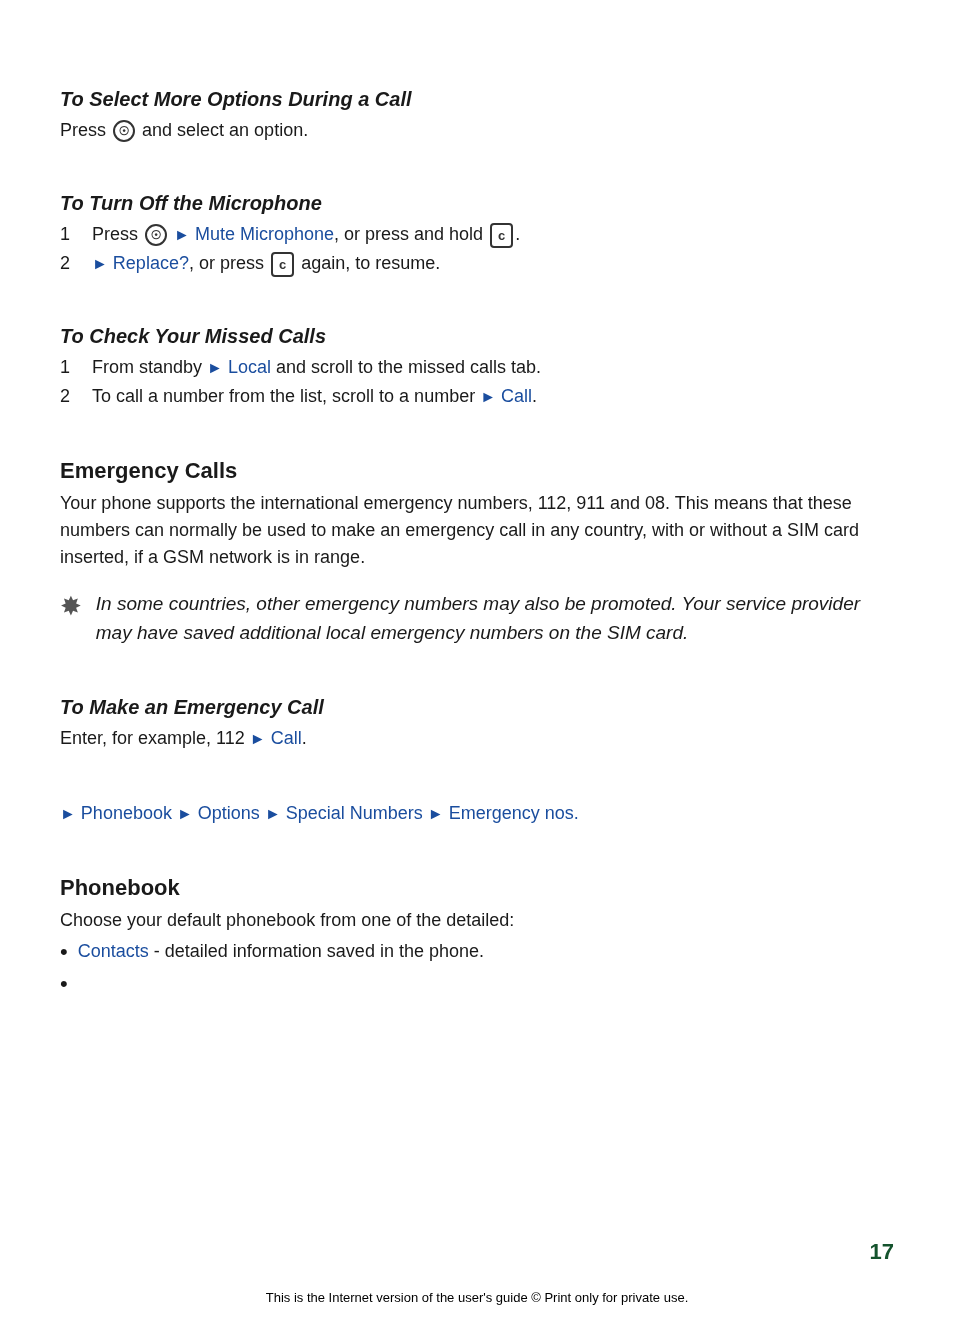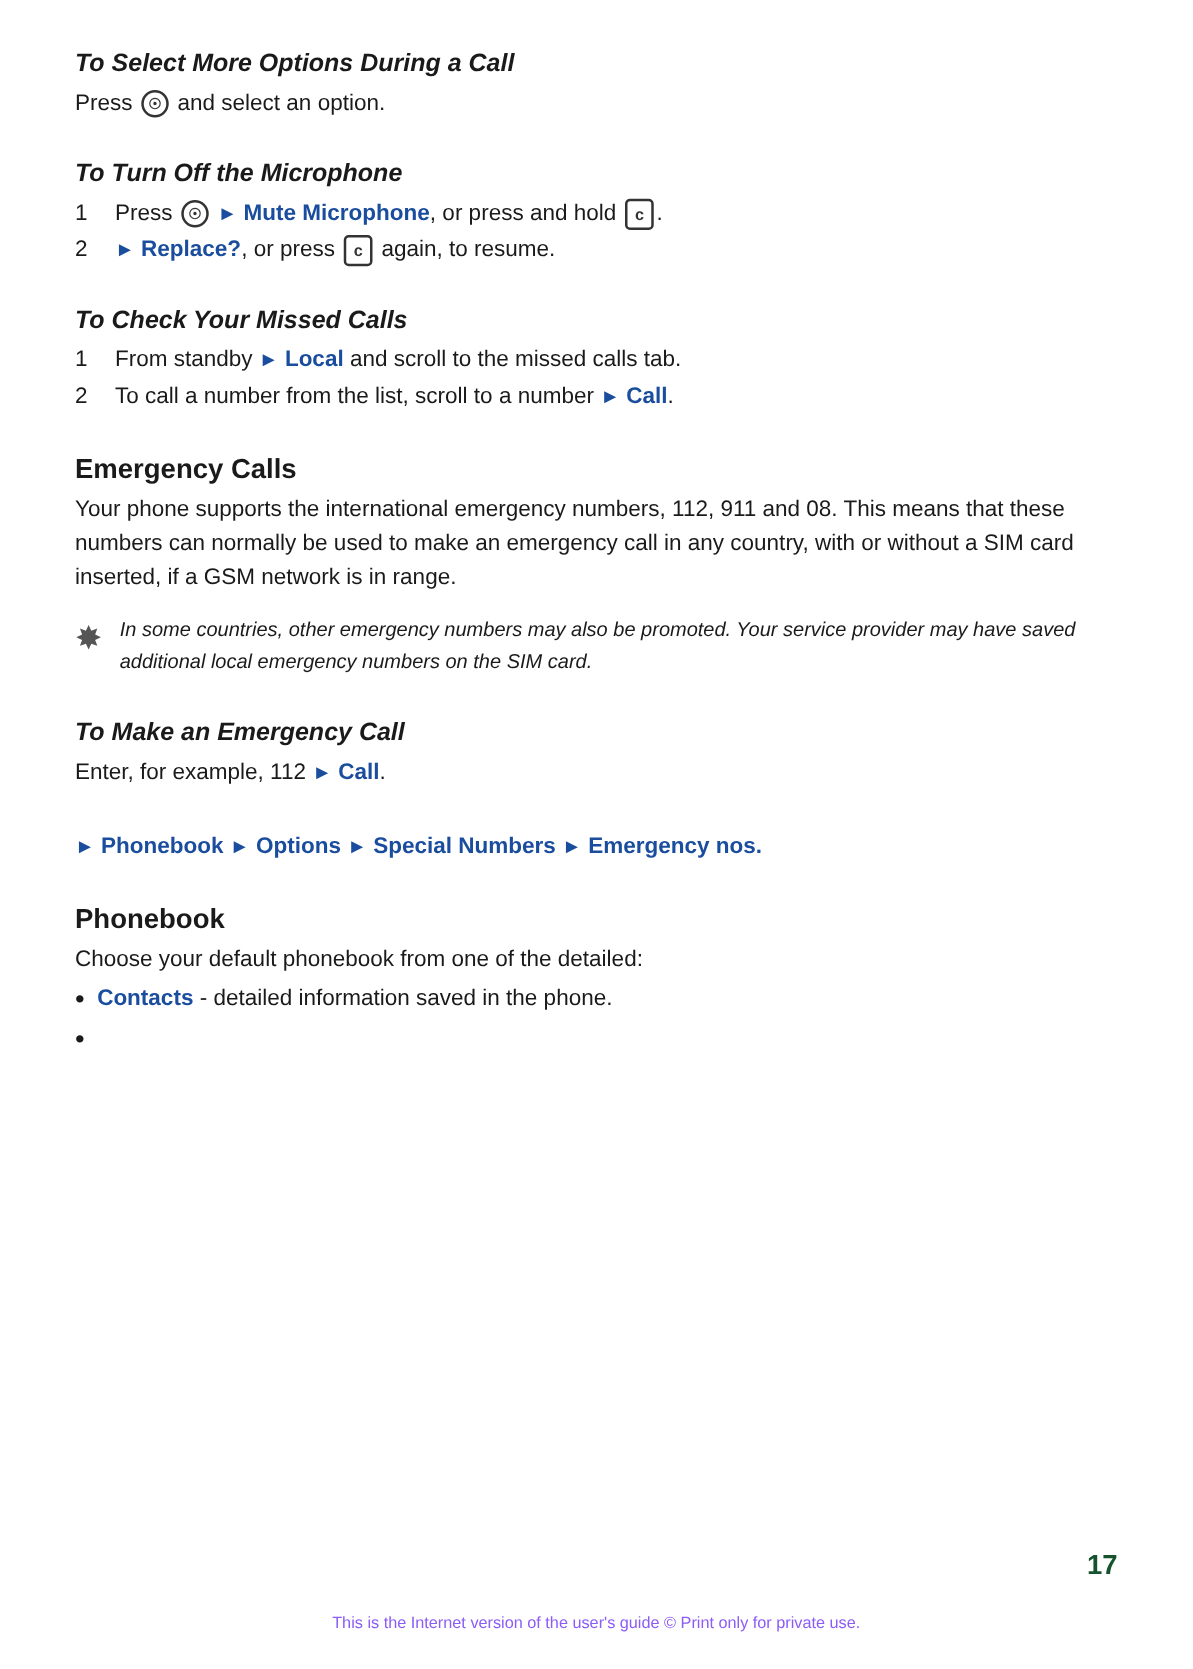"To Select More Options During" .section { margin-top: none -> 48px }
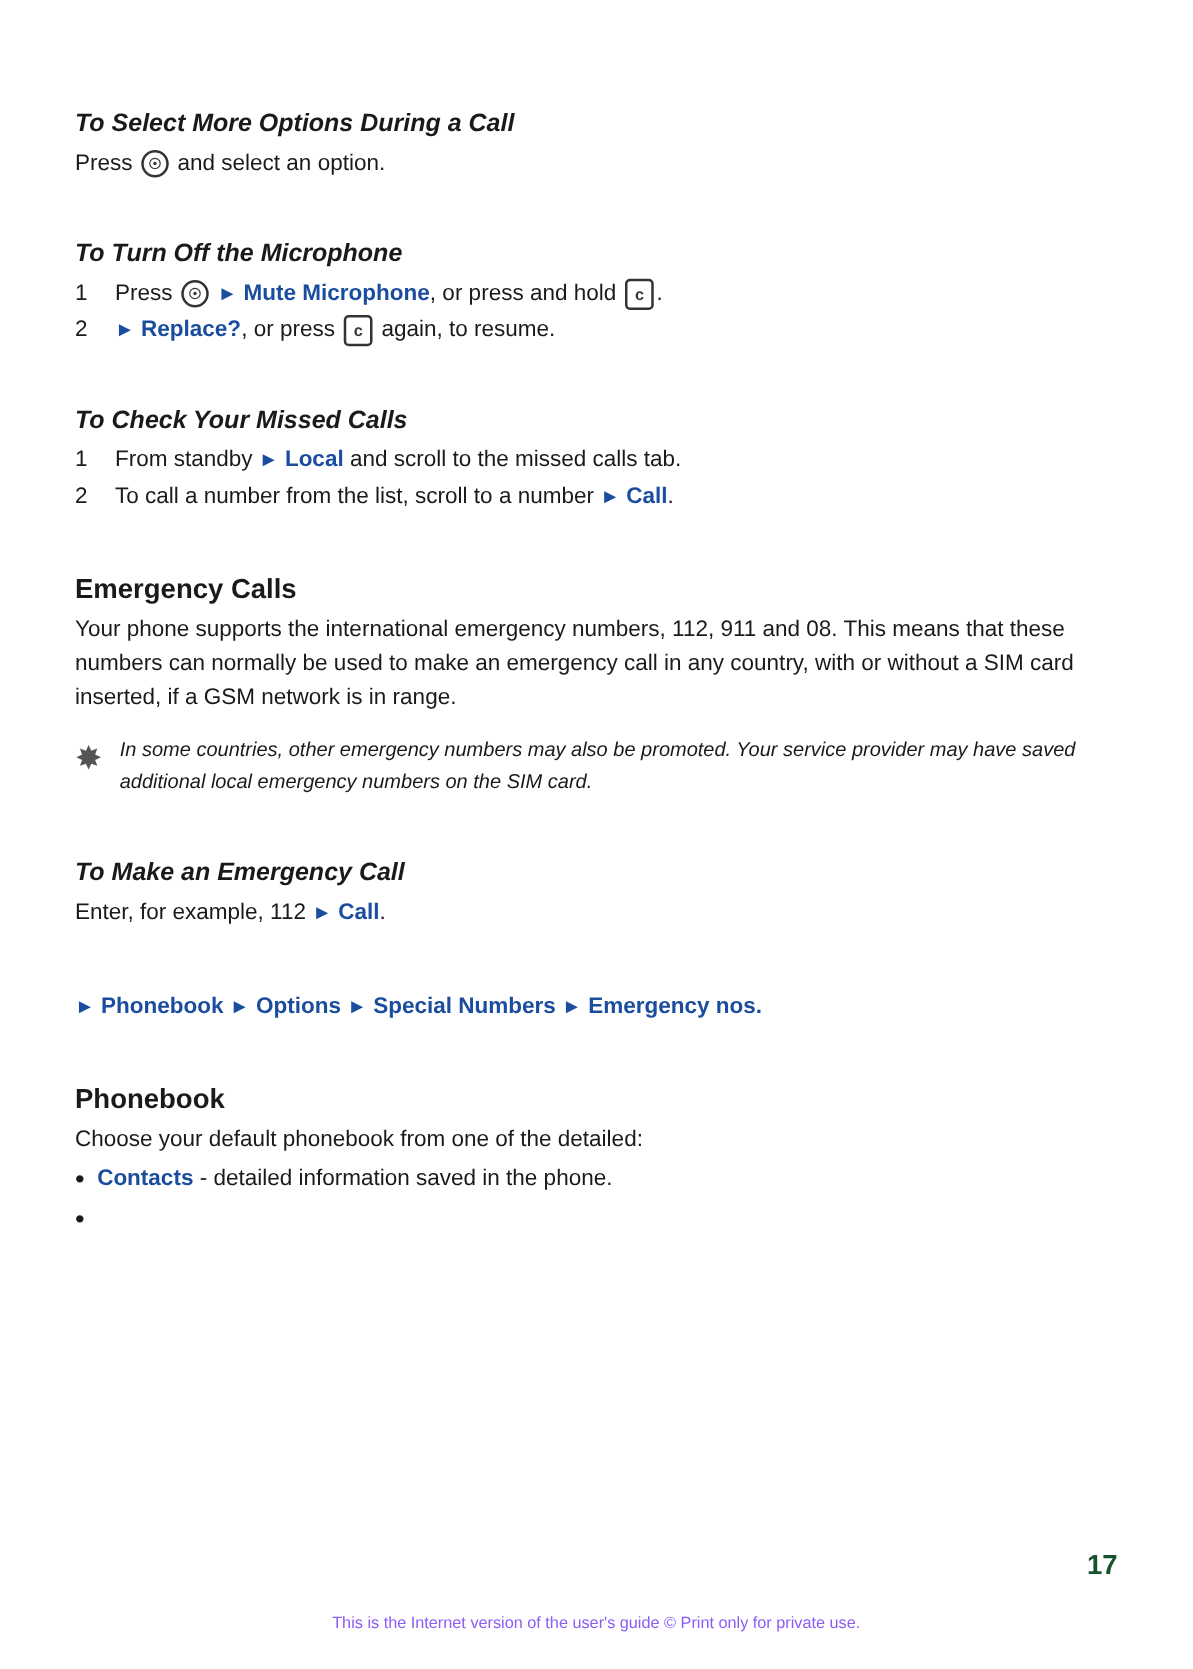"Mute Microphone" .highlight-blue { font-weight: bold -> normal }
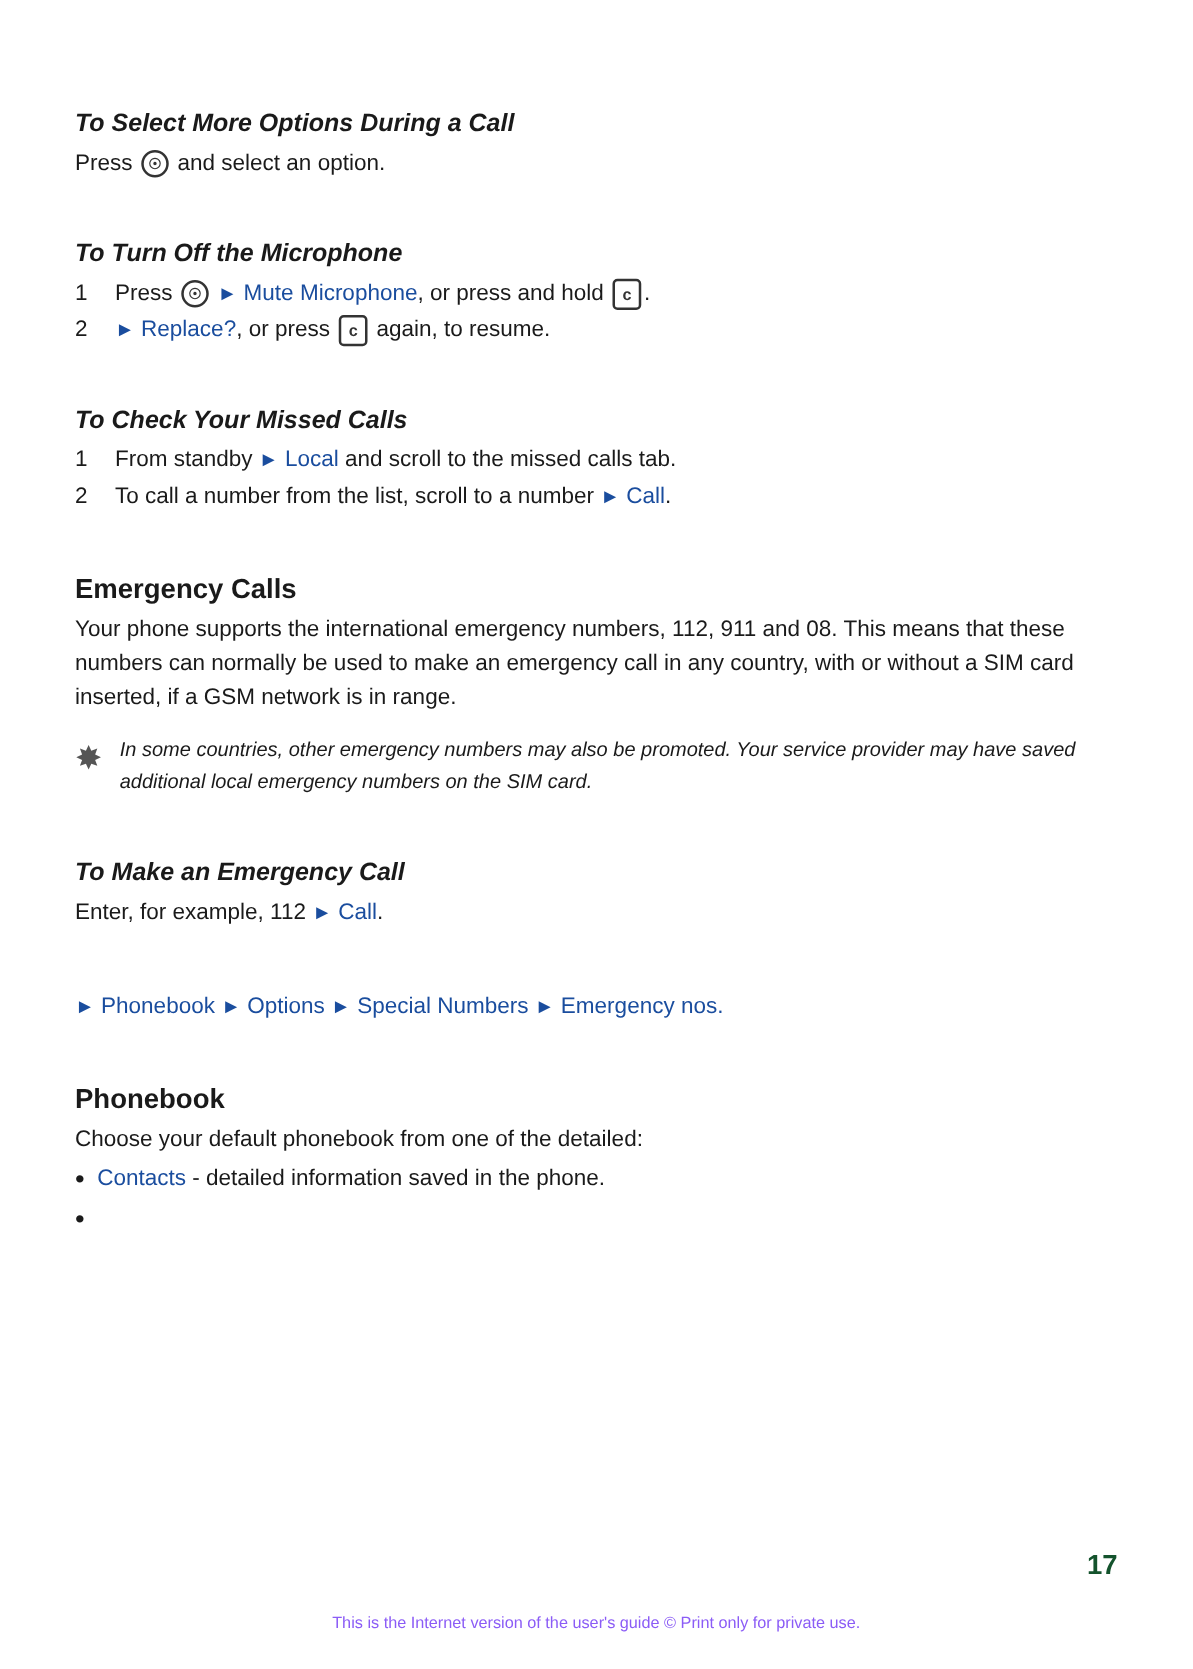"In some countries, other emergency" .tip-text { font-size: 16px -> 19px }
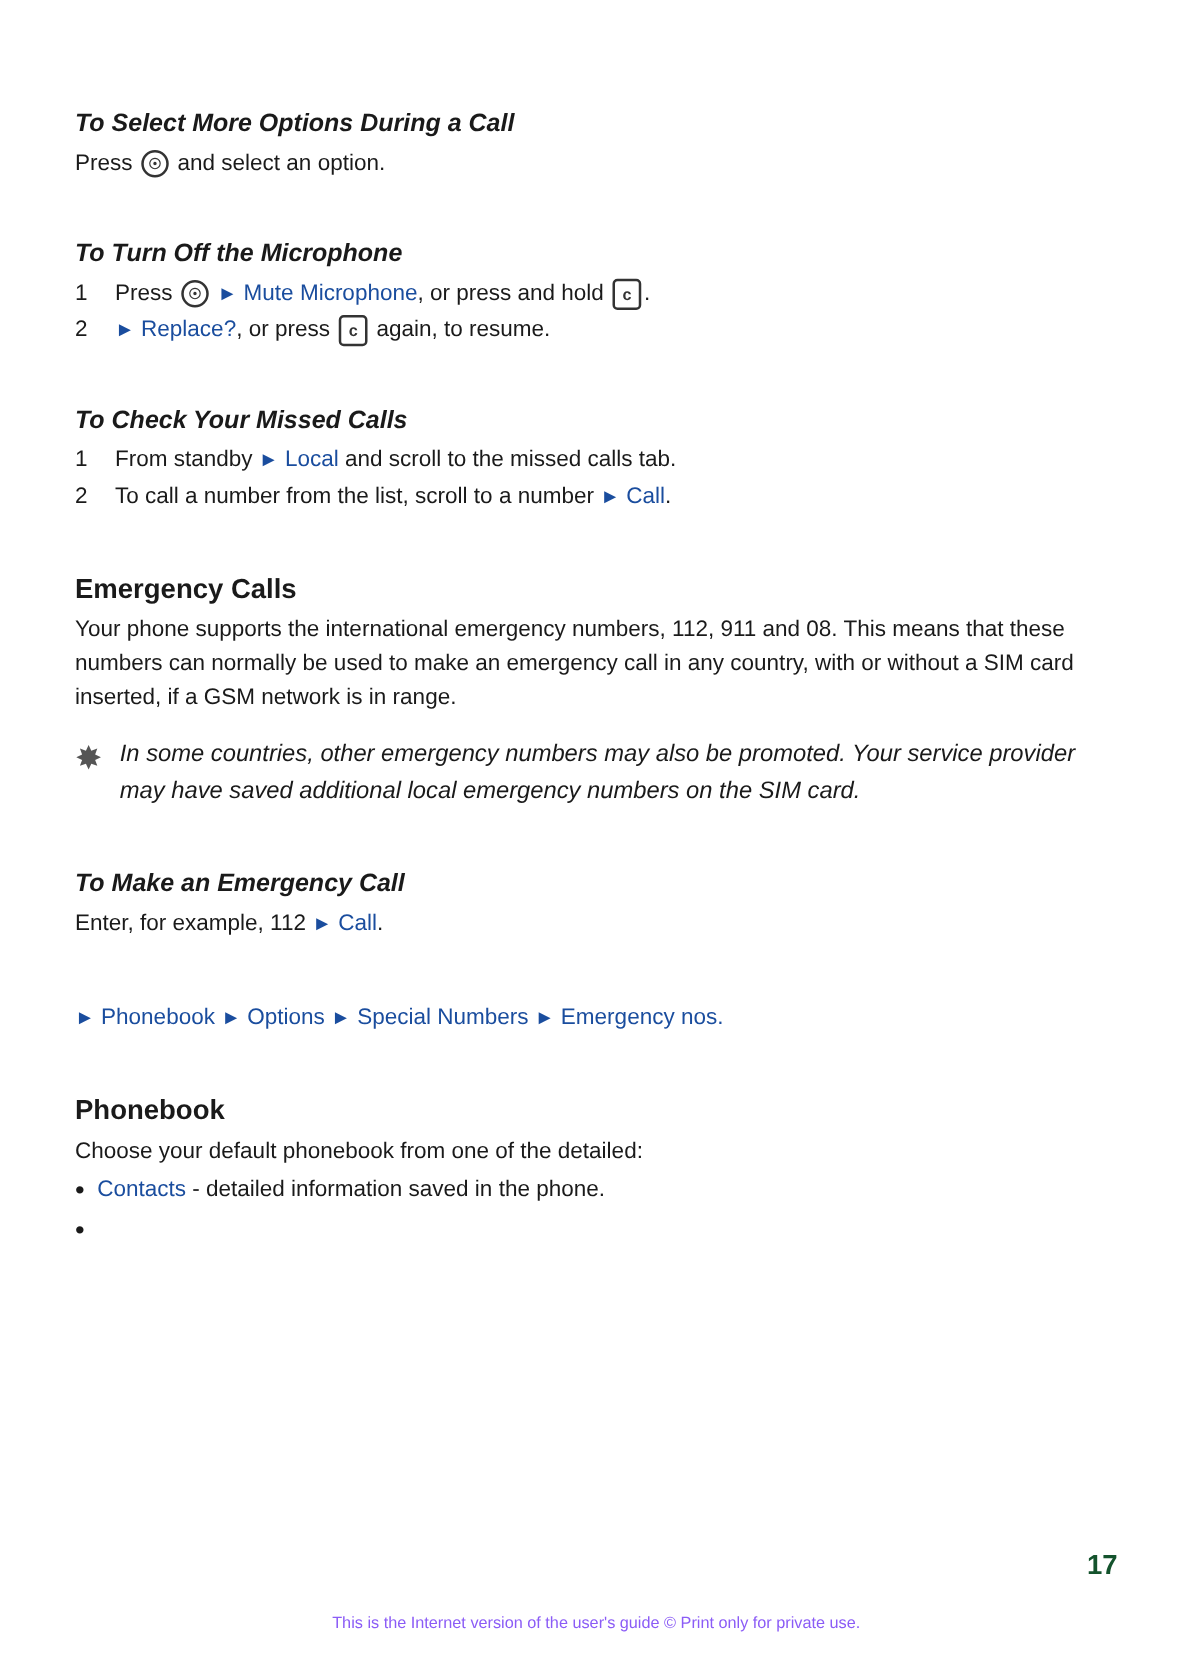"This is the Internet version" .footer-text { color: #8b5cf6 -> #000000 }
